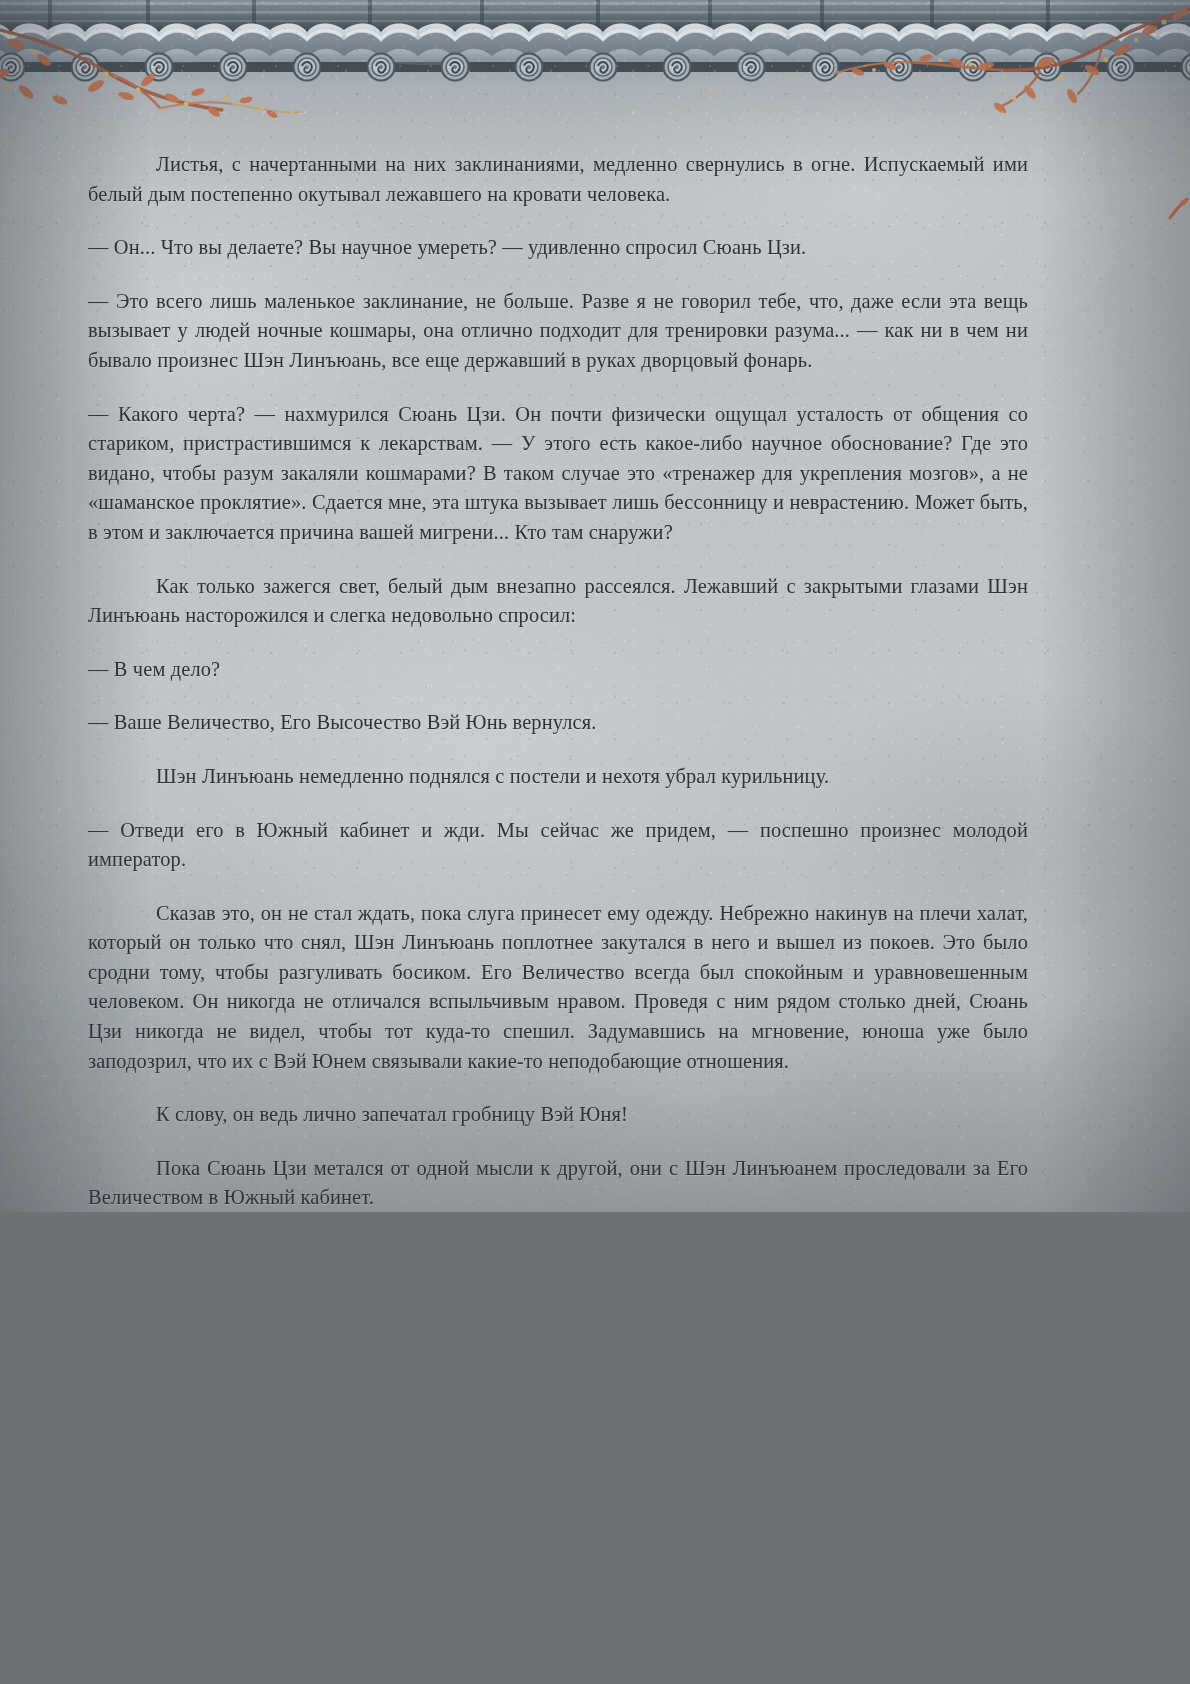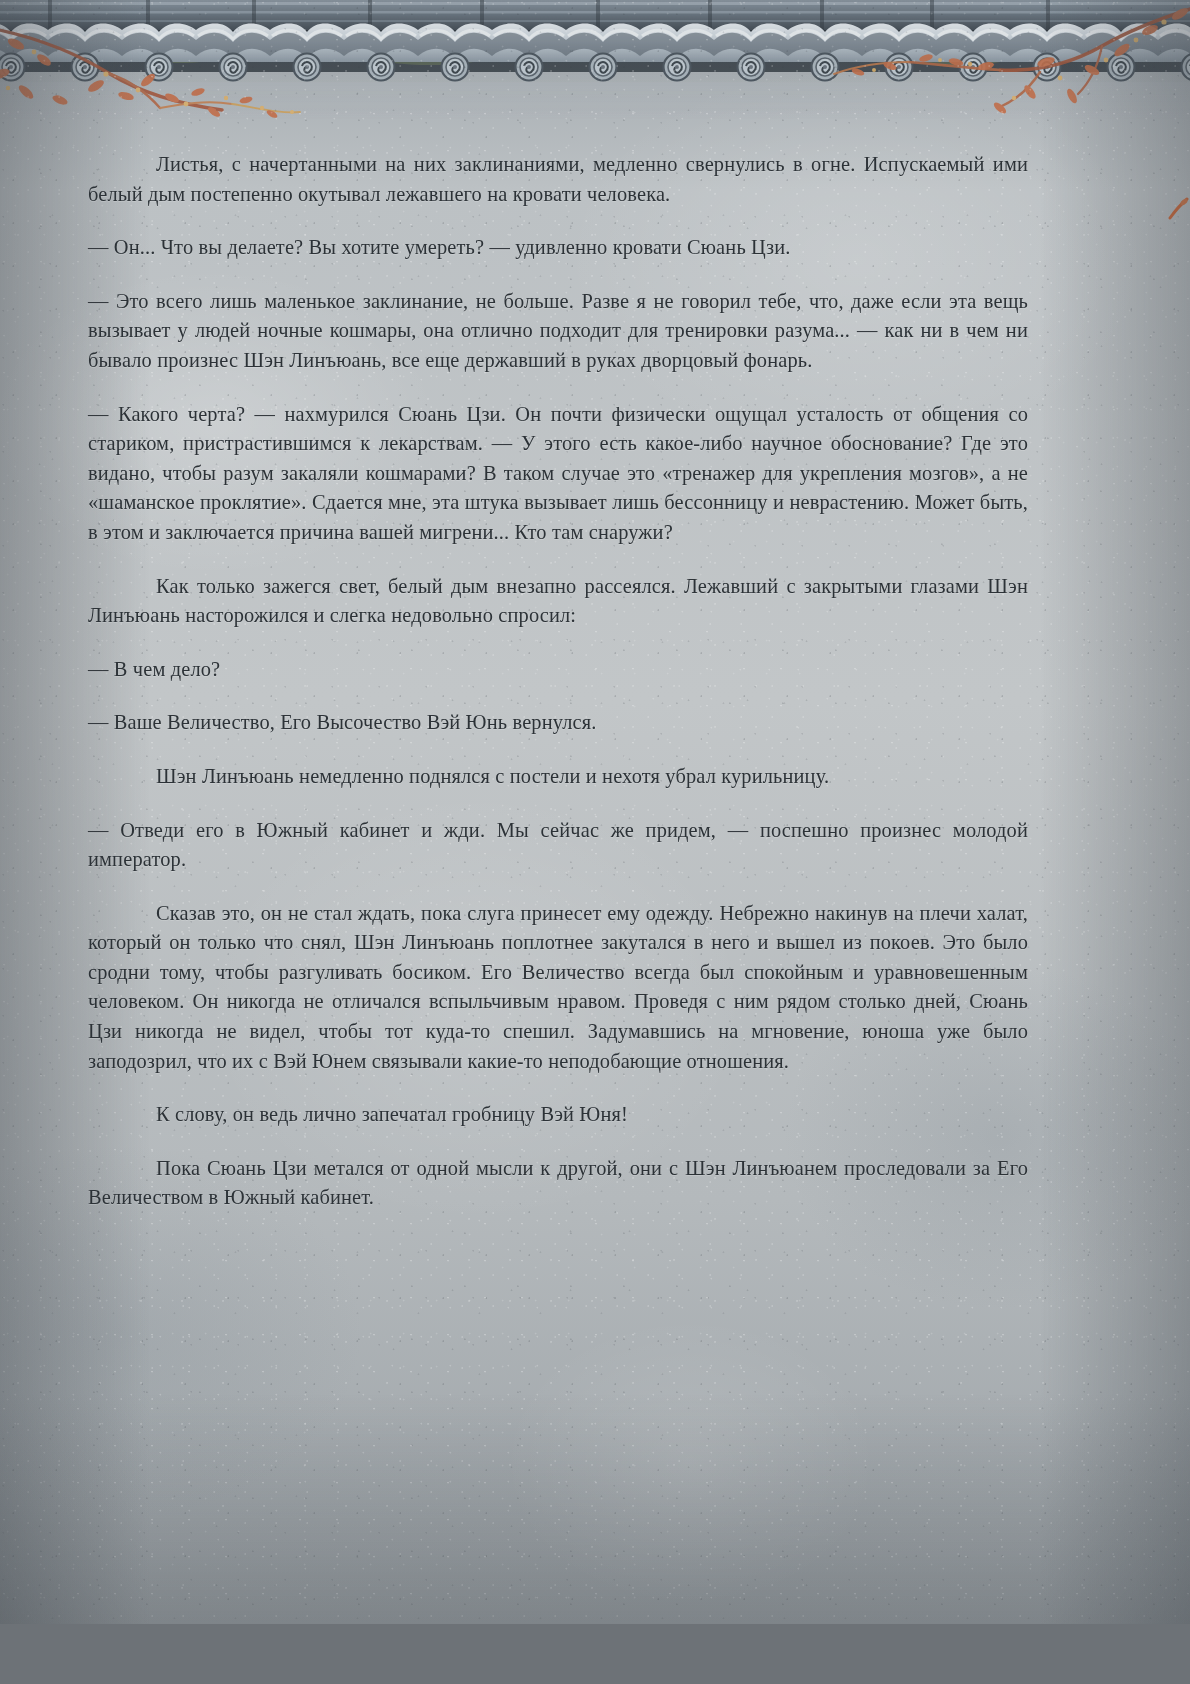"Листья, с начертанными на них" #page { height: 1624px -> 1212px }
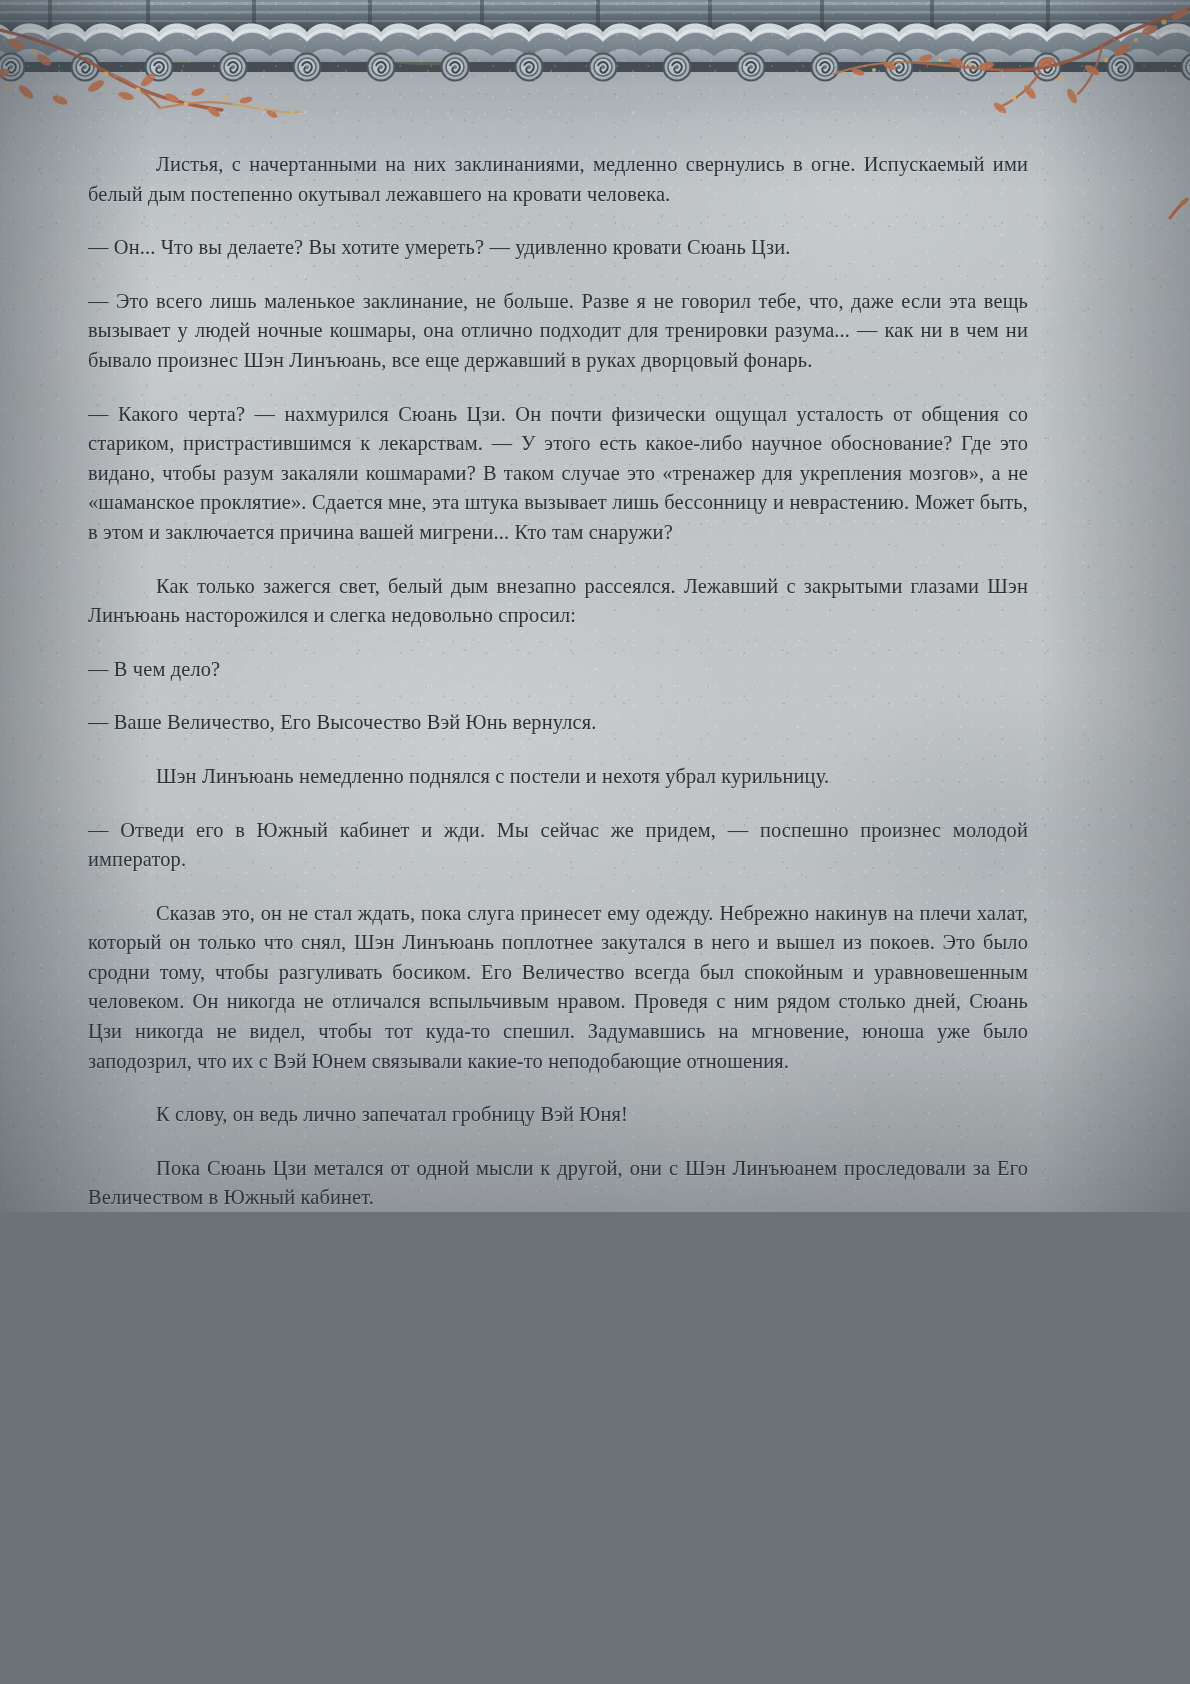"— Он... Что вы делаете?" p.dialogue { text: хотите умереть? — удивленно кровати -> научное умереть? — удивленно спросил }
